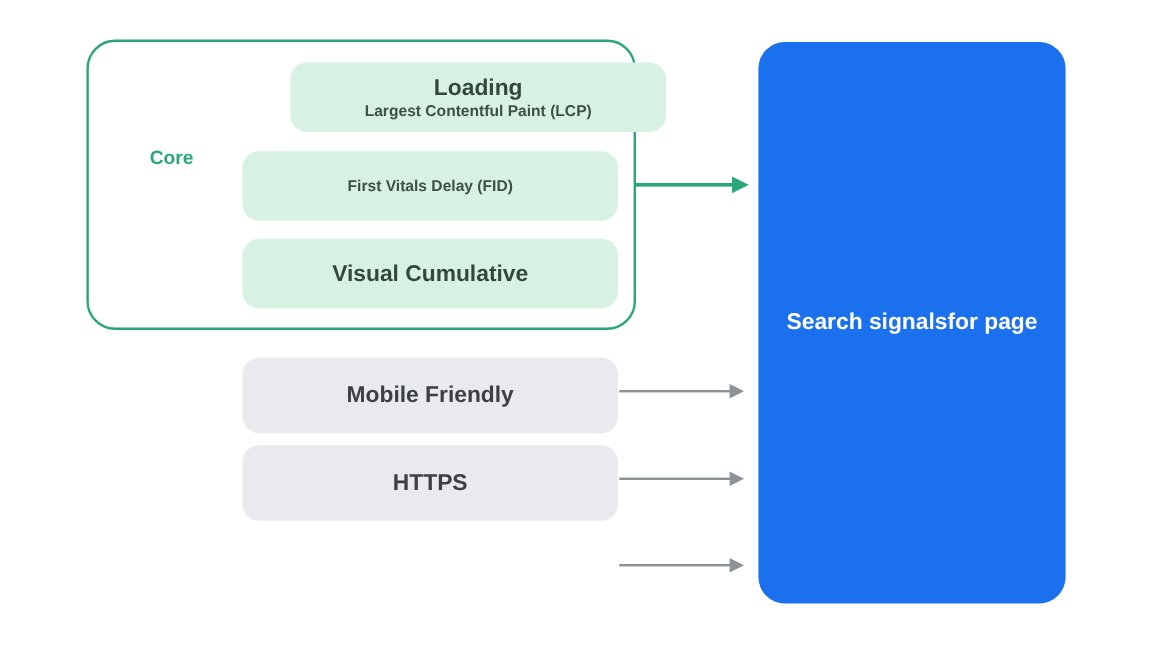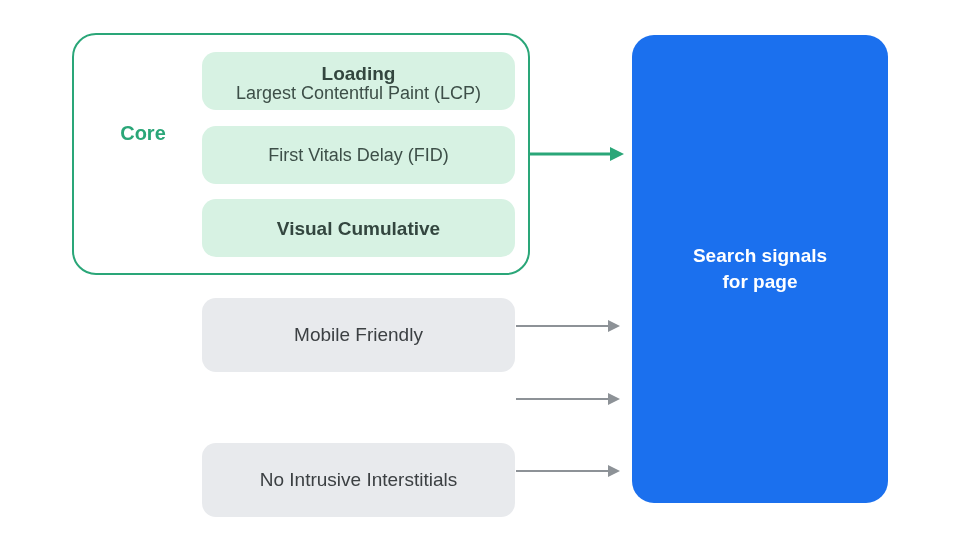"Loading" .vital-1 { margin-left: none -> 40px }
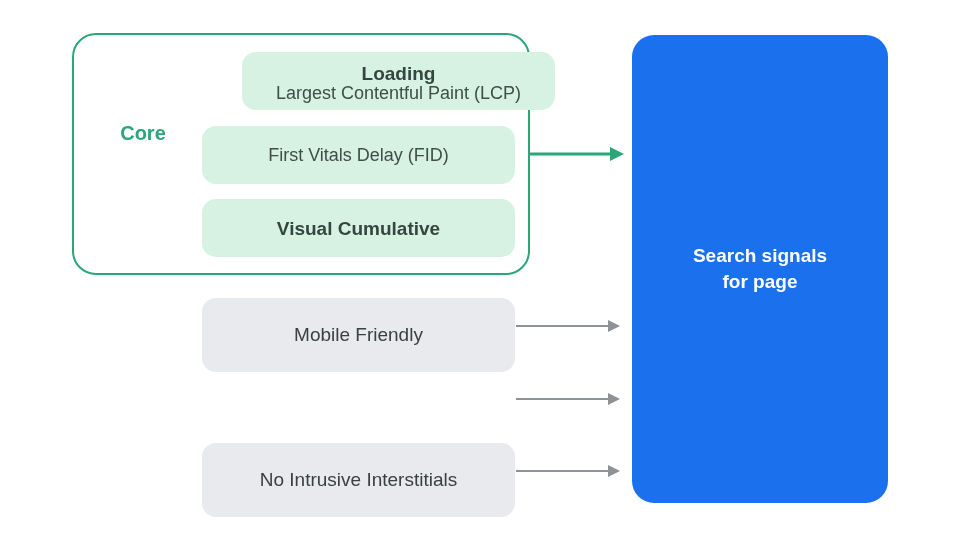"Largest Contentful Paint (LCP)" .vital-card .subtitle { font-size: 18px -> 13px; font-weight: 400 -> 700 }
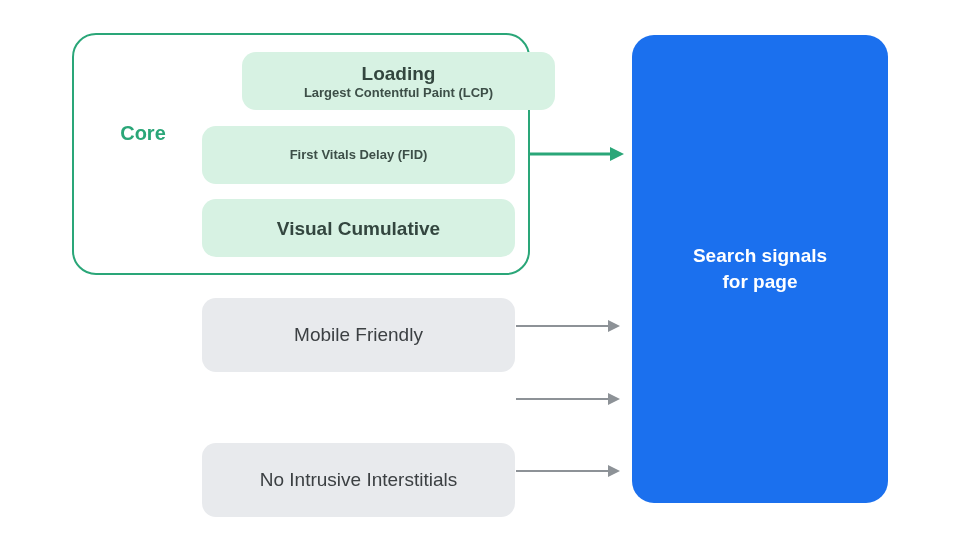"Core" .cwv-label { font-size: 20px -> 16px }
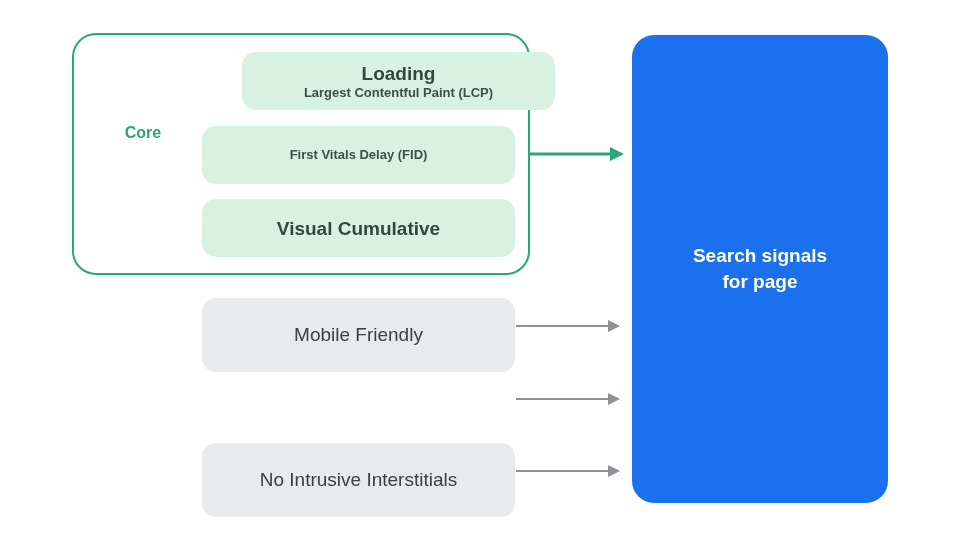"Search signals" .result-panel { flex-direction: column -> row }
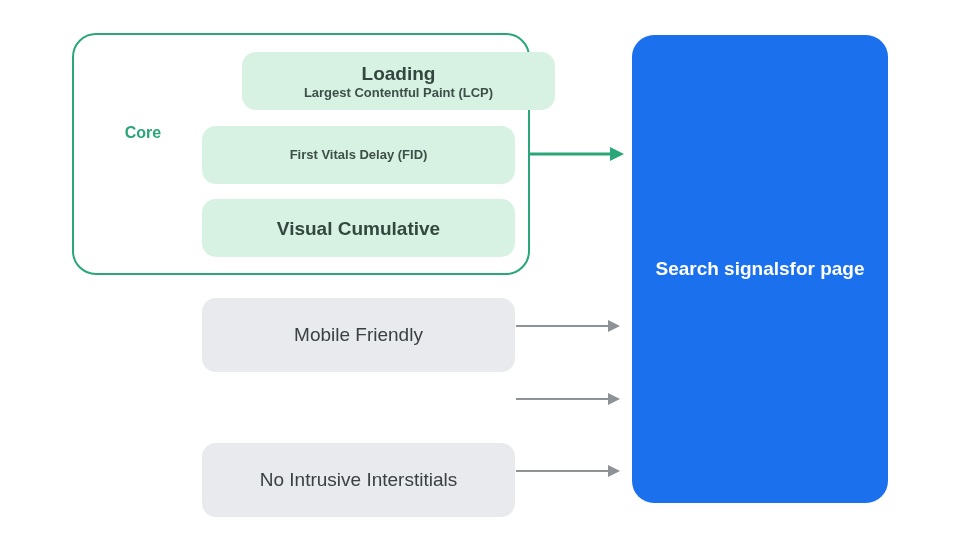"Mobile Friendly" .signal-box { font-weight: 400 -> 700; height: 74px -> 63px }
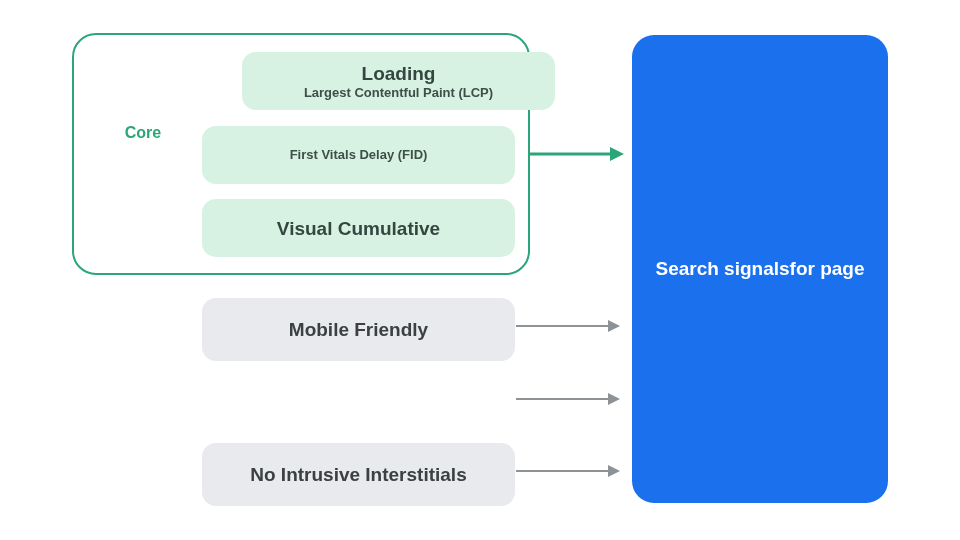"HTTPS" div.signal-box { html: none -> <div> <span>HTTPS</span> </div> }
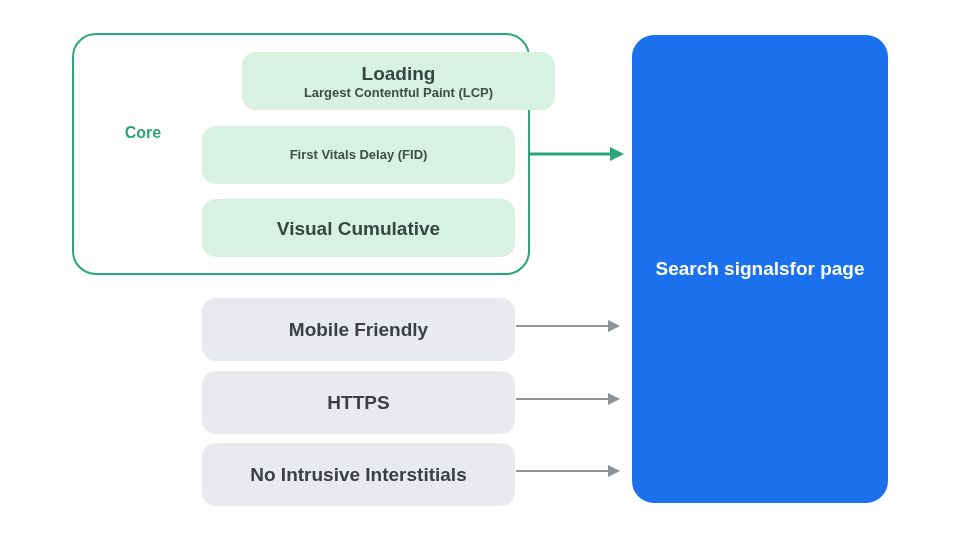"No Intrusive Interstitials" div.signal-box { html: <div> <span>No Intrusive Interstitials</span> </div> -> none }
